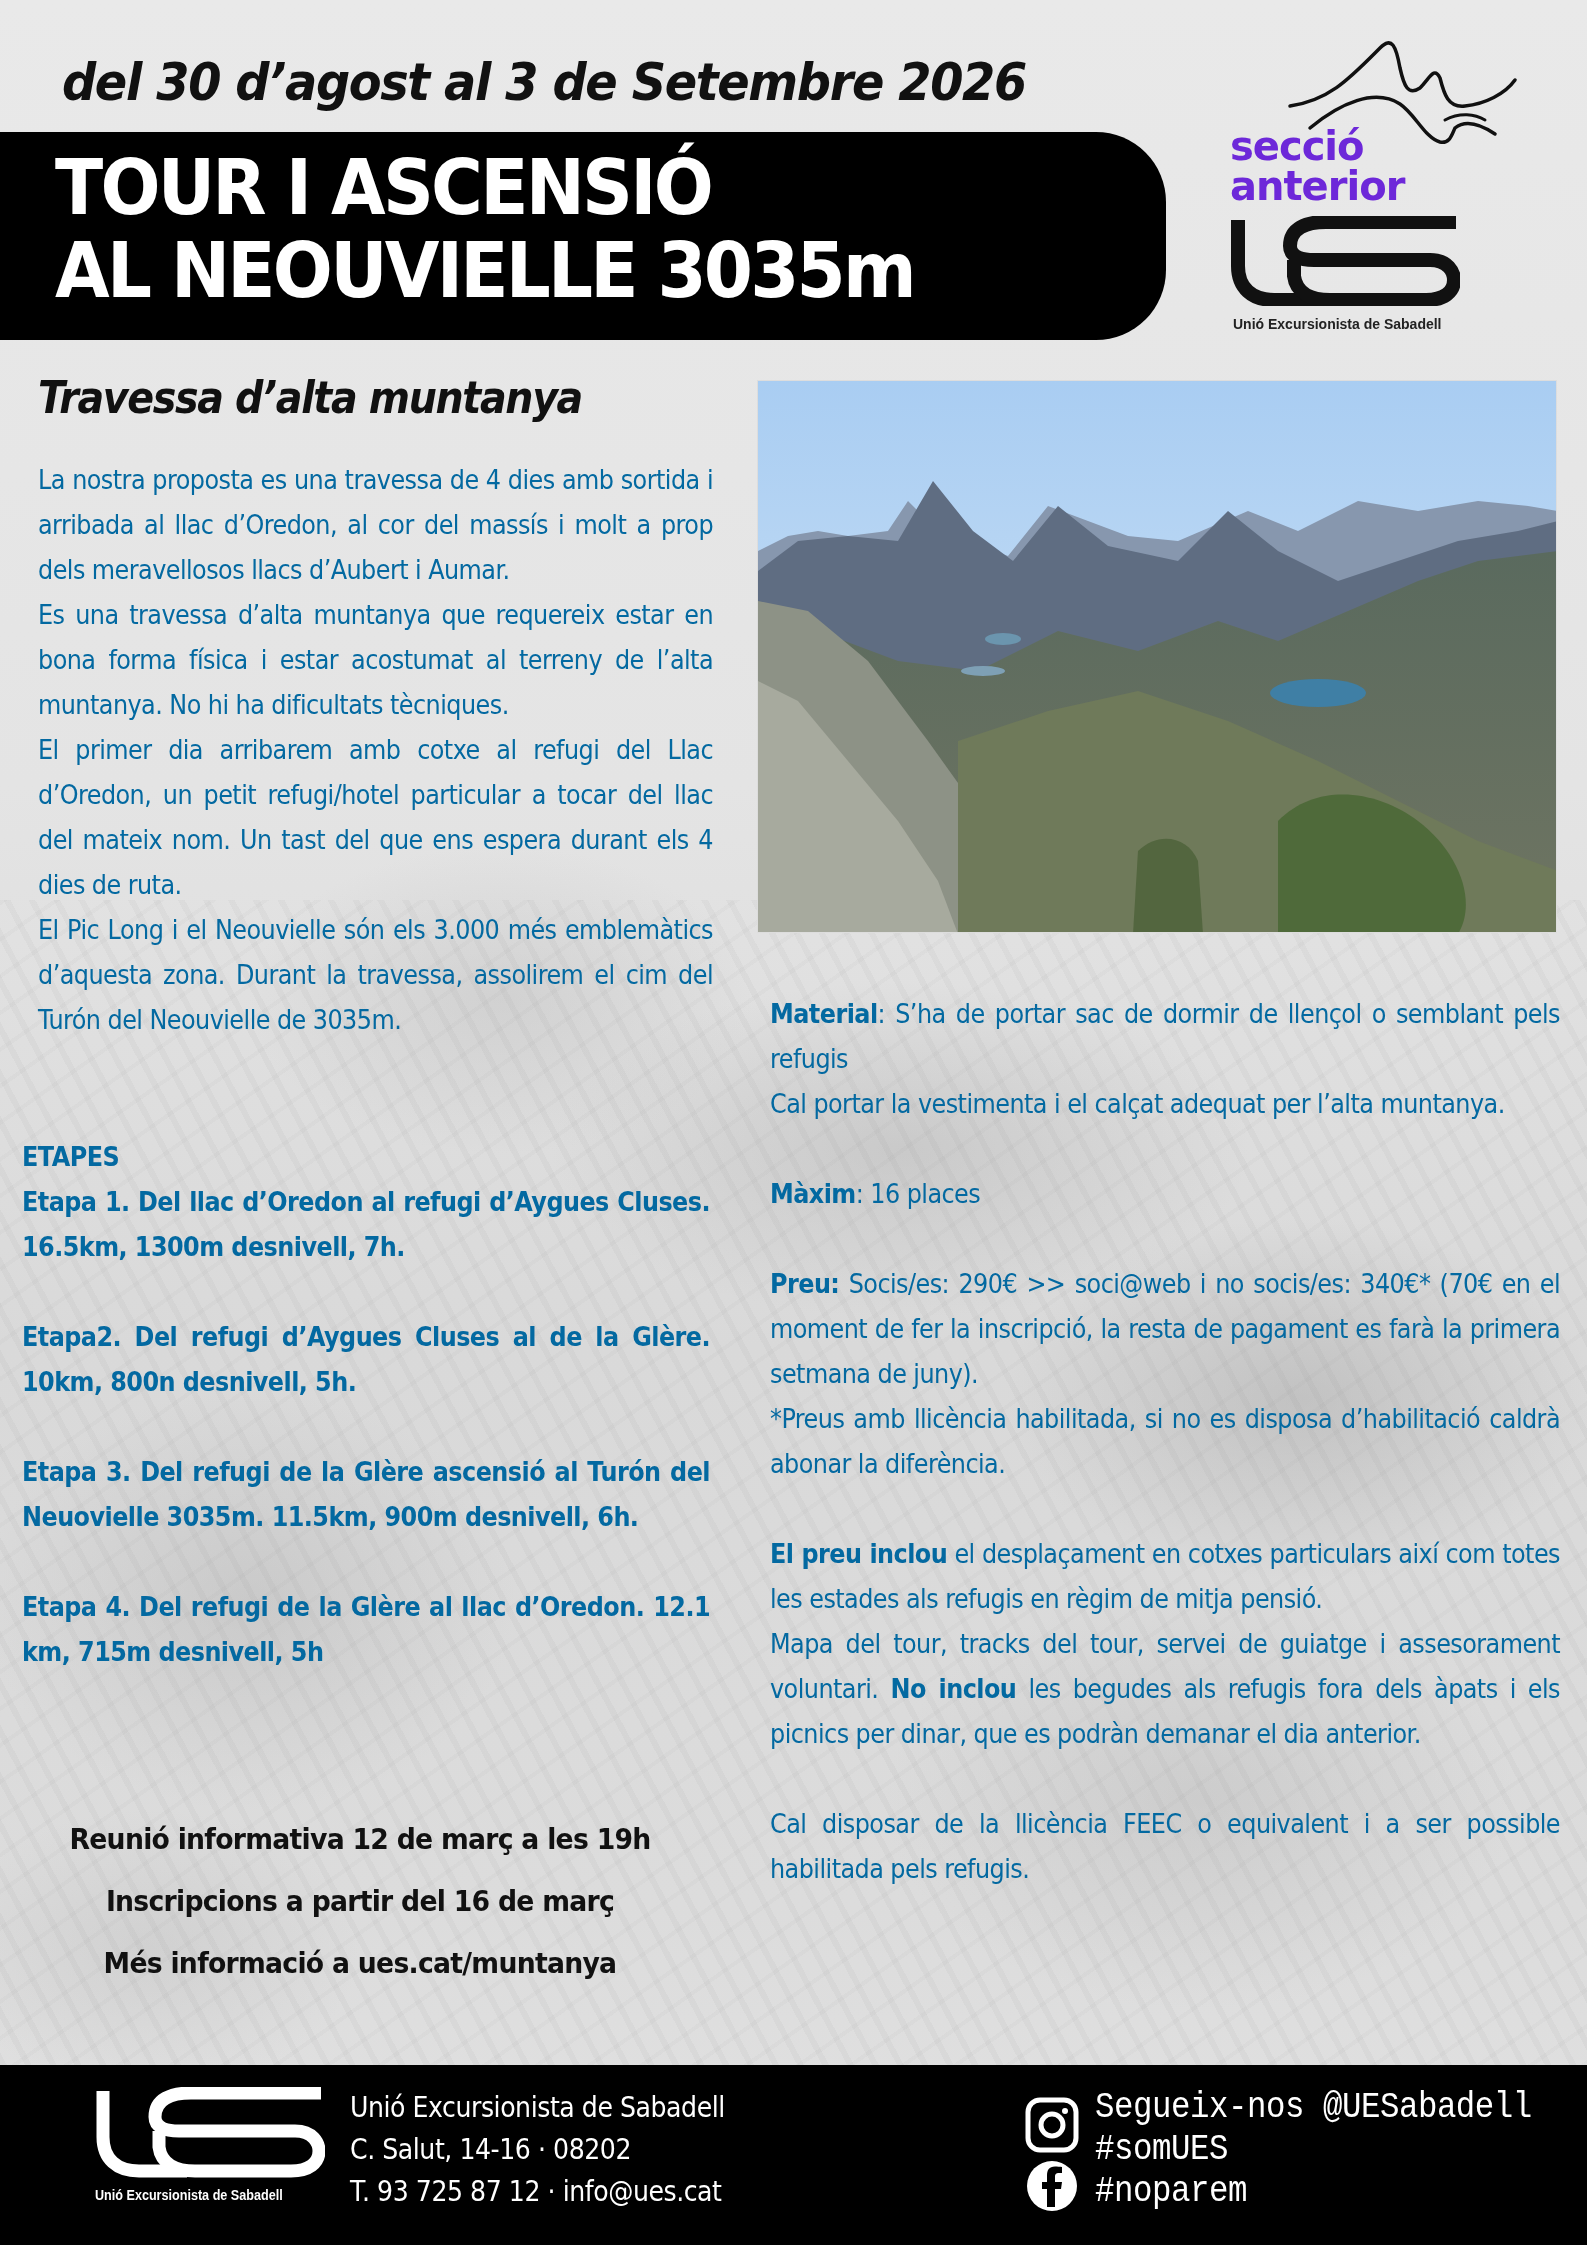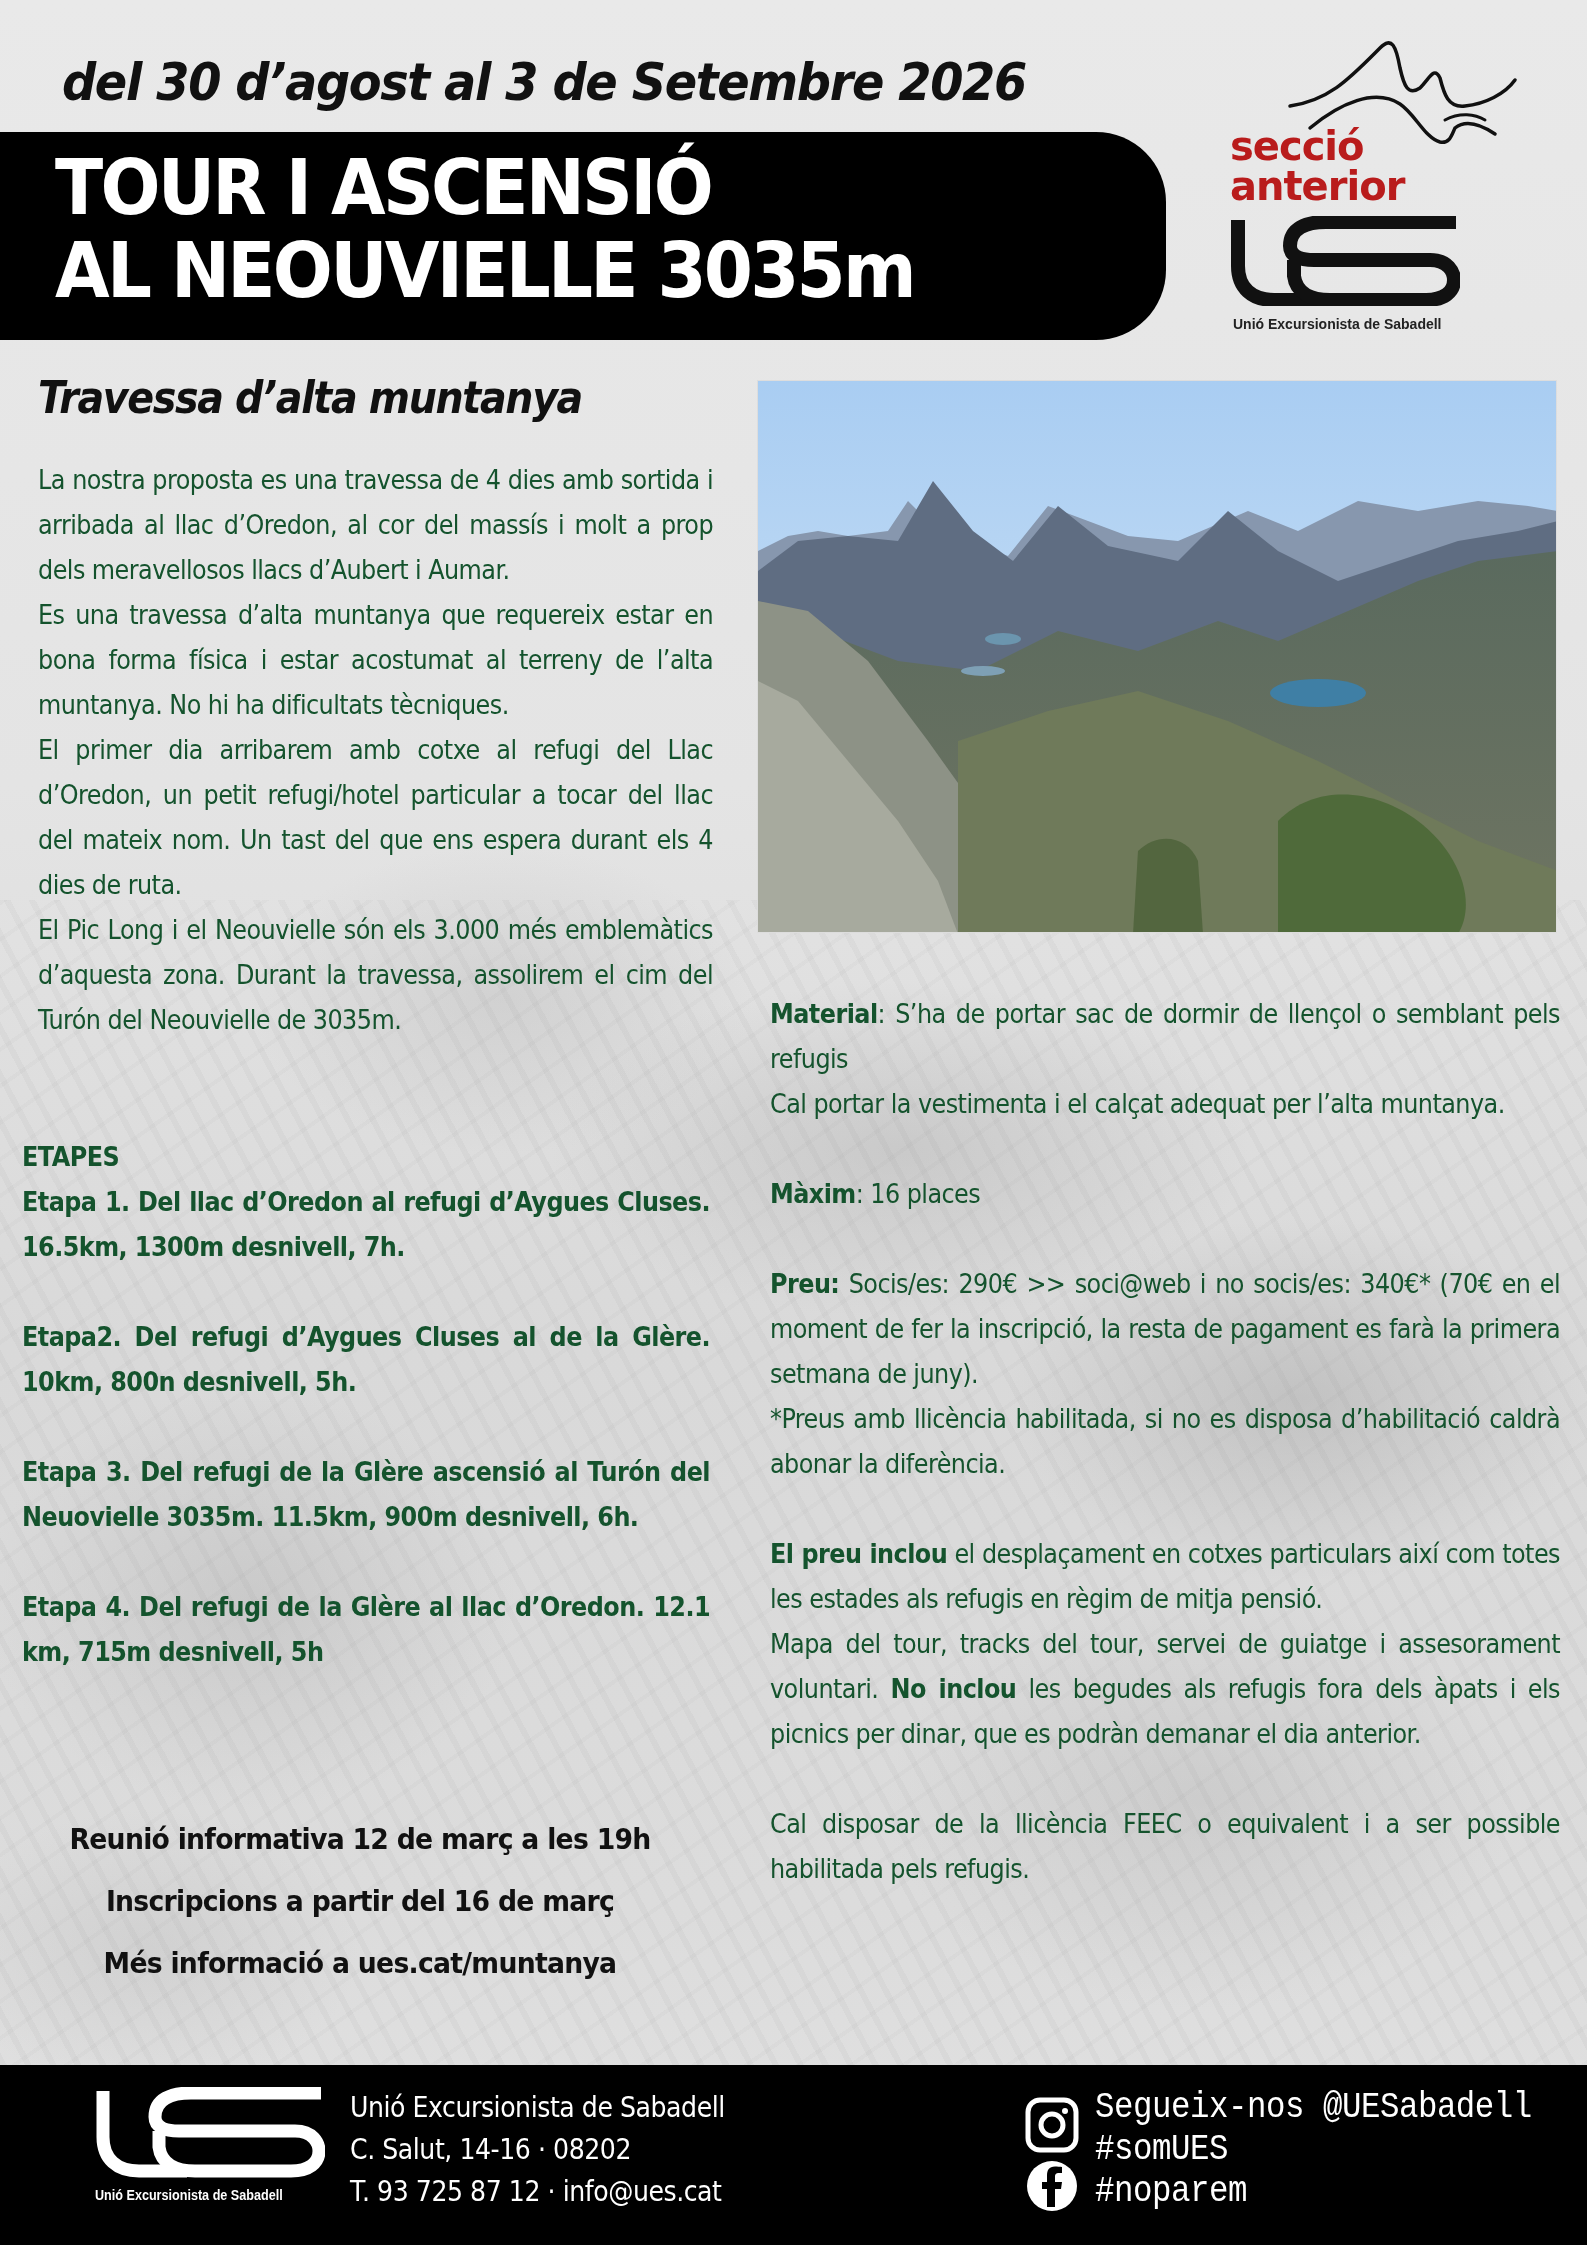"secció" .seccio-text { color: #b91c1c -> #6d28d9 }
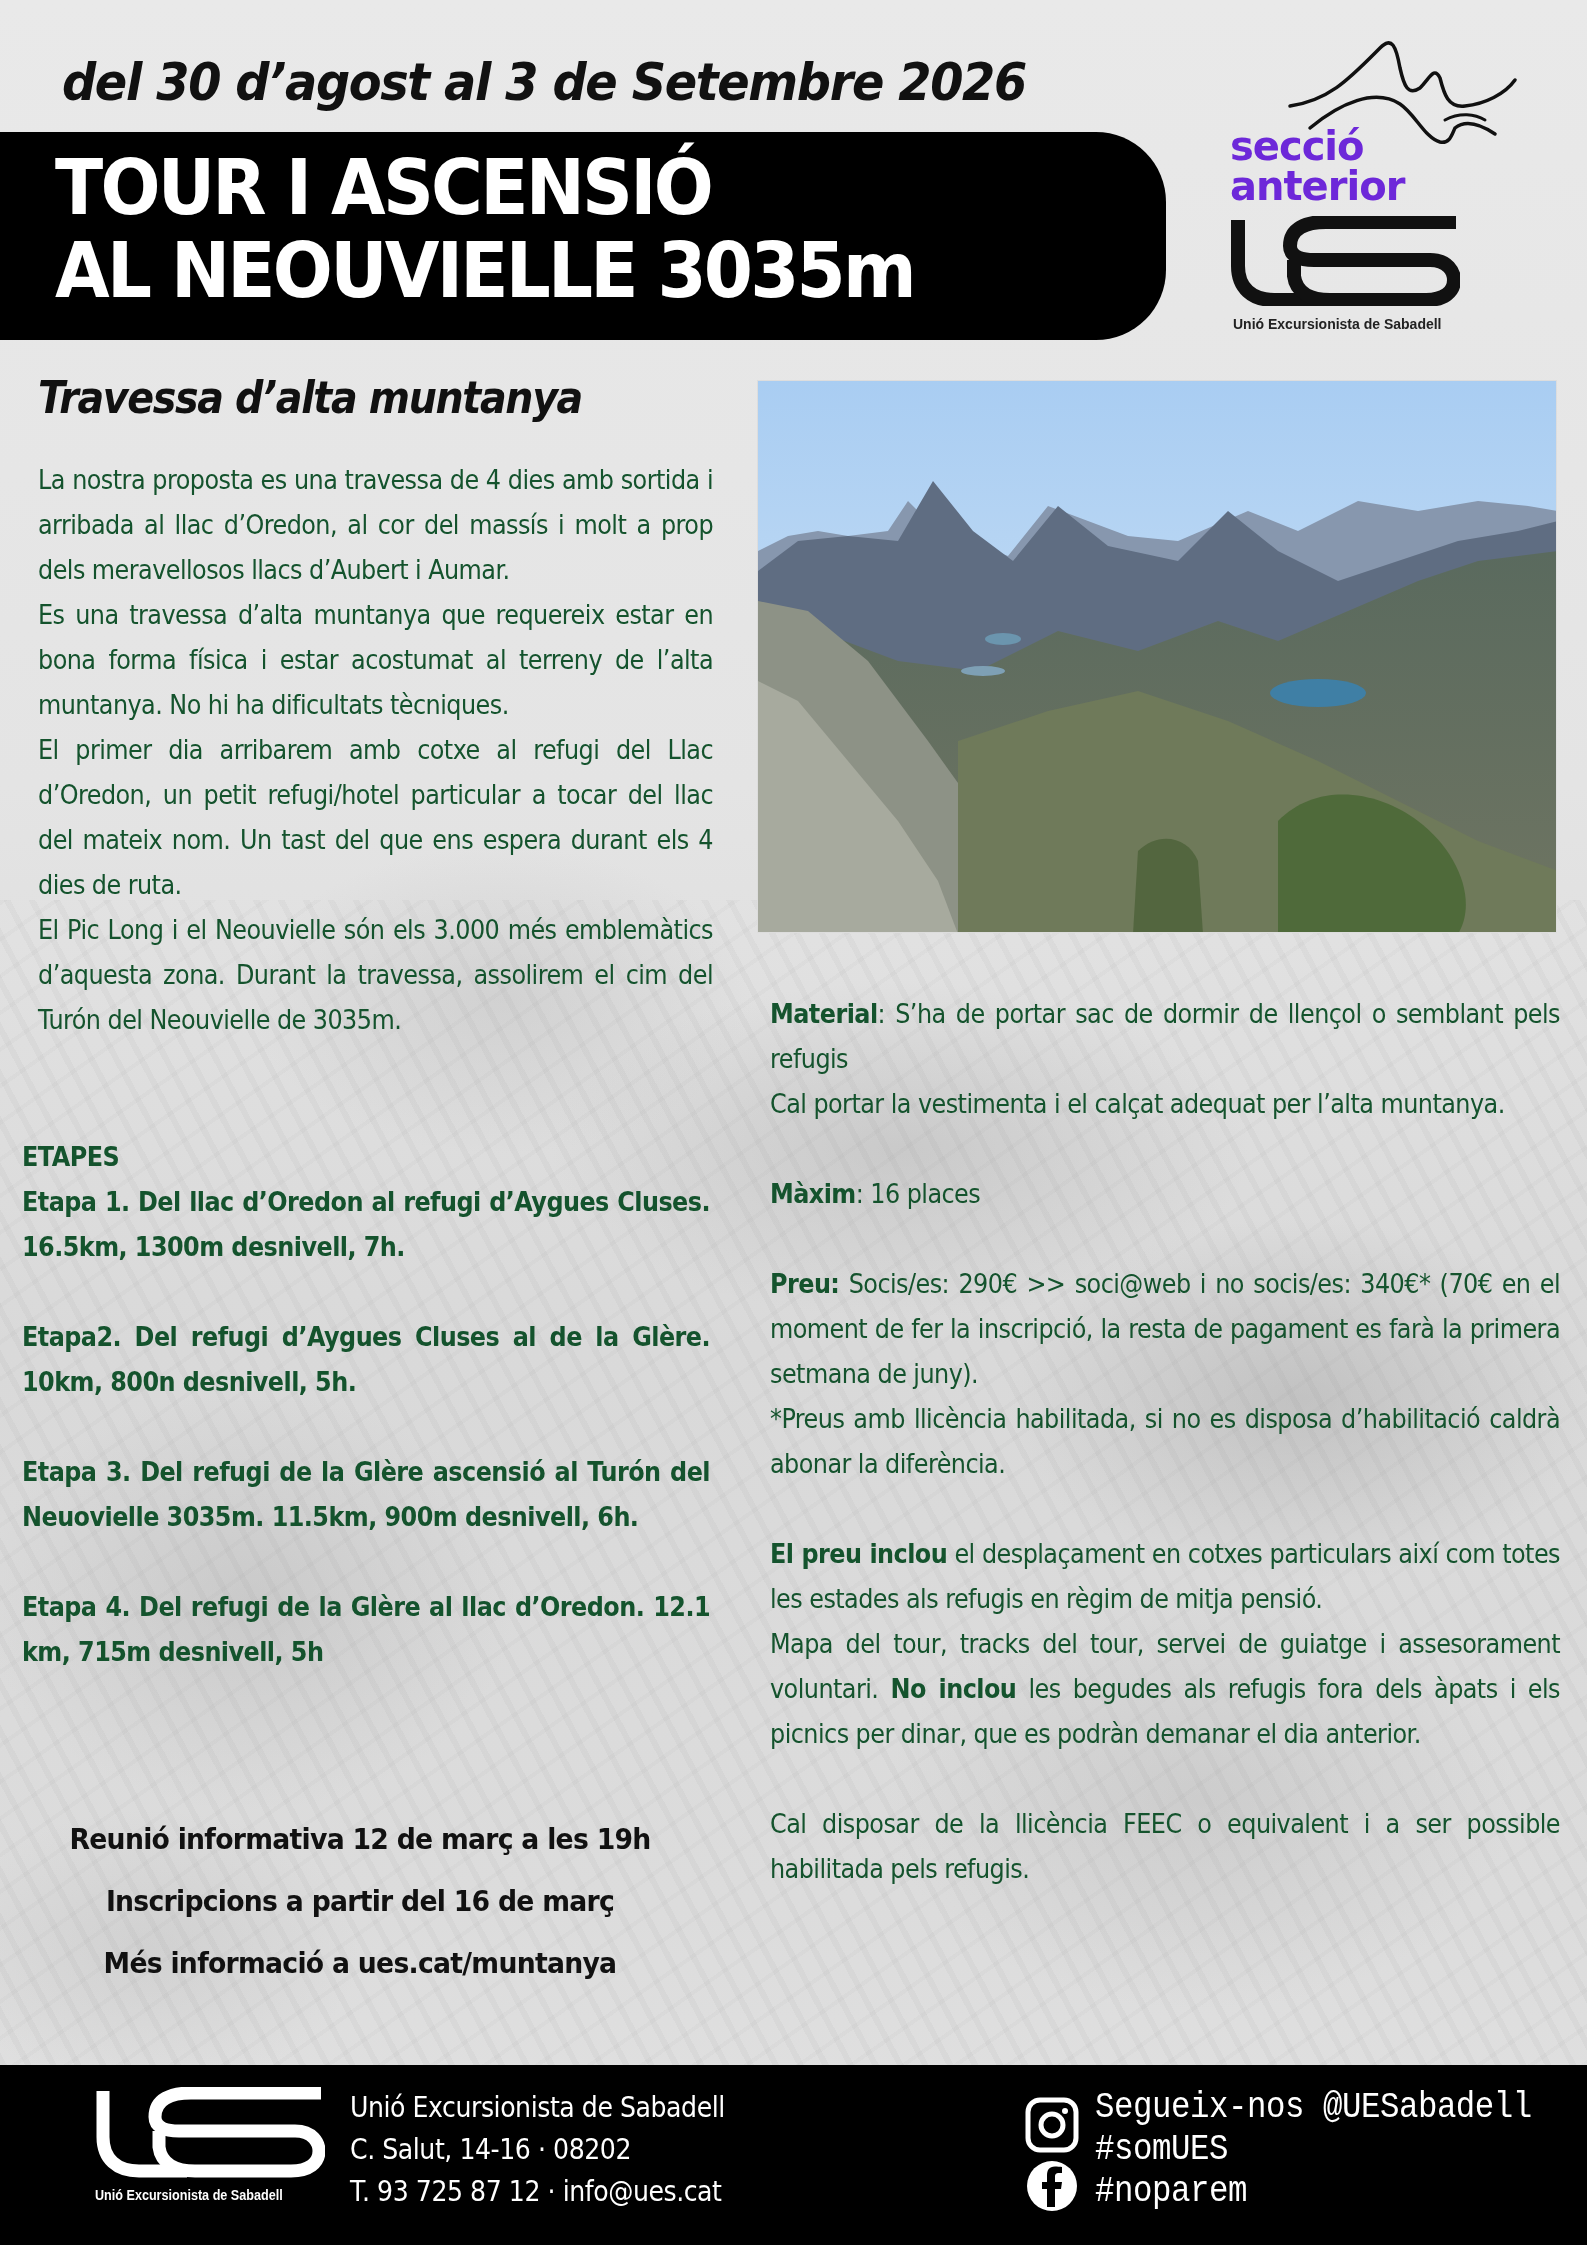"La nostra proposta es una" .col { color: #14532d -> #0369a1 }
